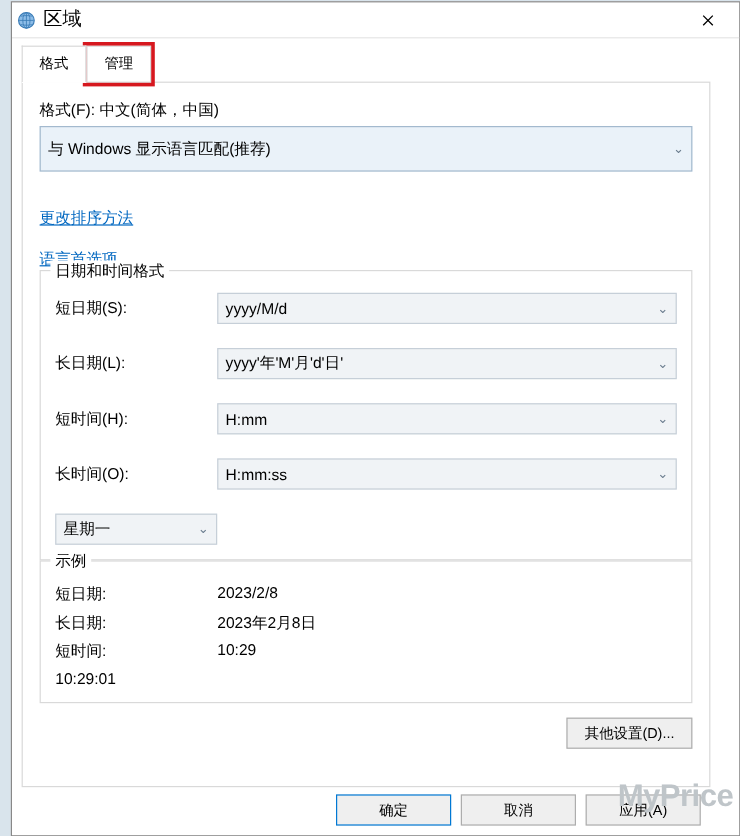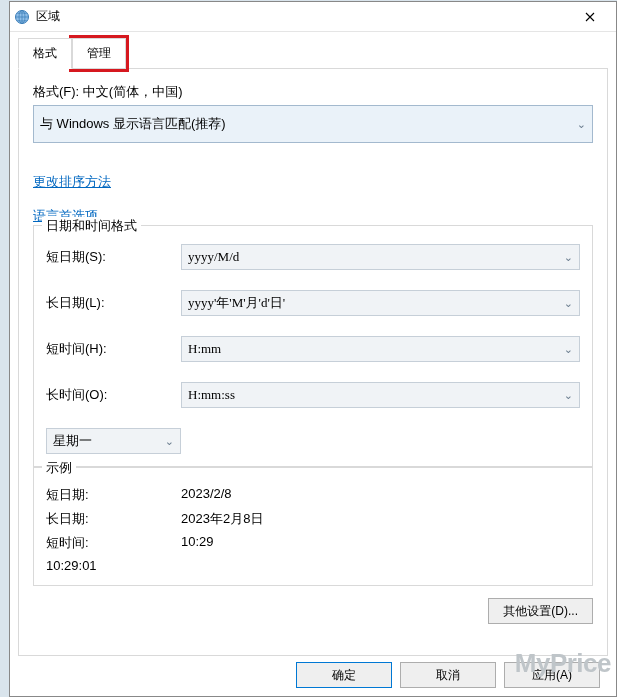"区域" .titlebar-title { font-size: 12px -> 16px }
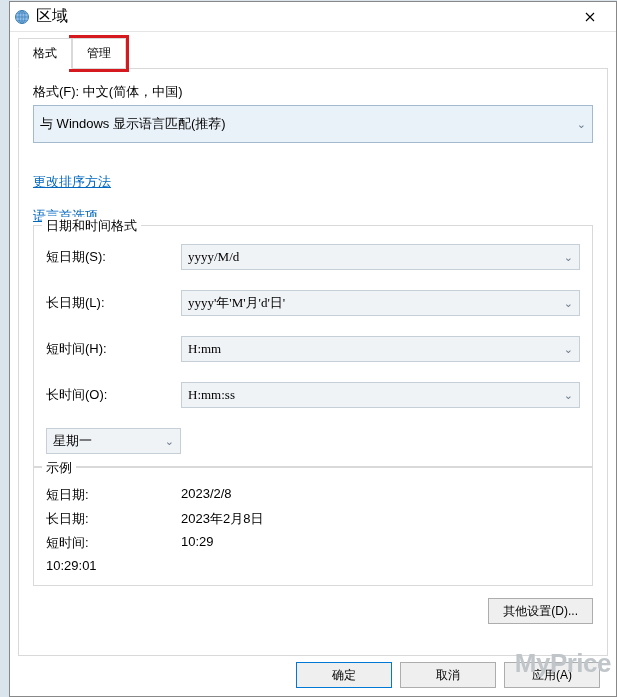"格式" .client { padding: 6px 8px 8px 8px -> 6px 24px 8px 8px }
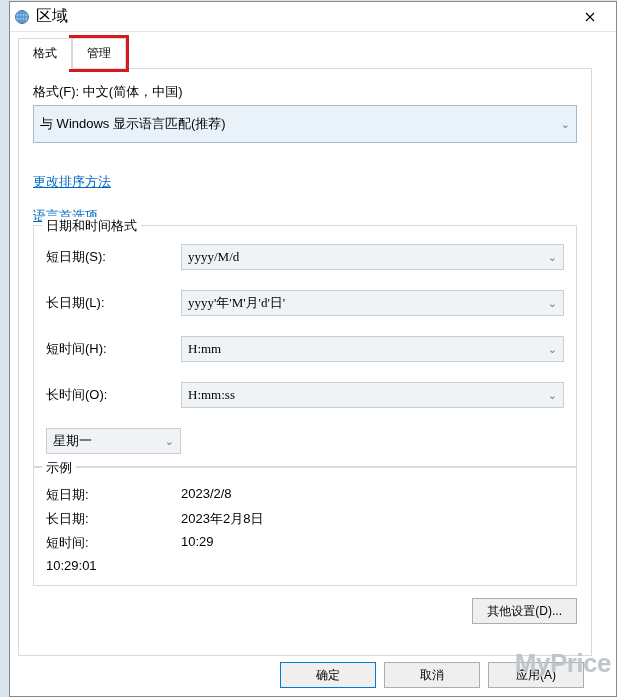"yyyy/M/d" .small-dropdown { font-family: Liberation Serif, serif -> none }
